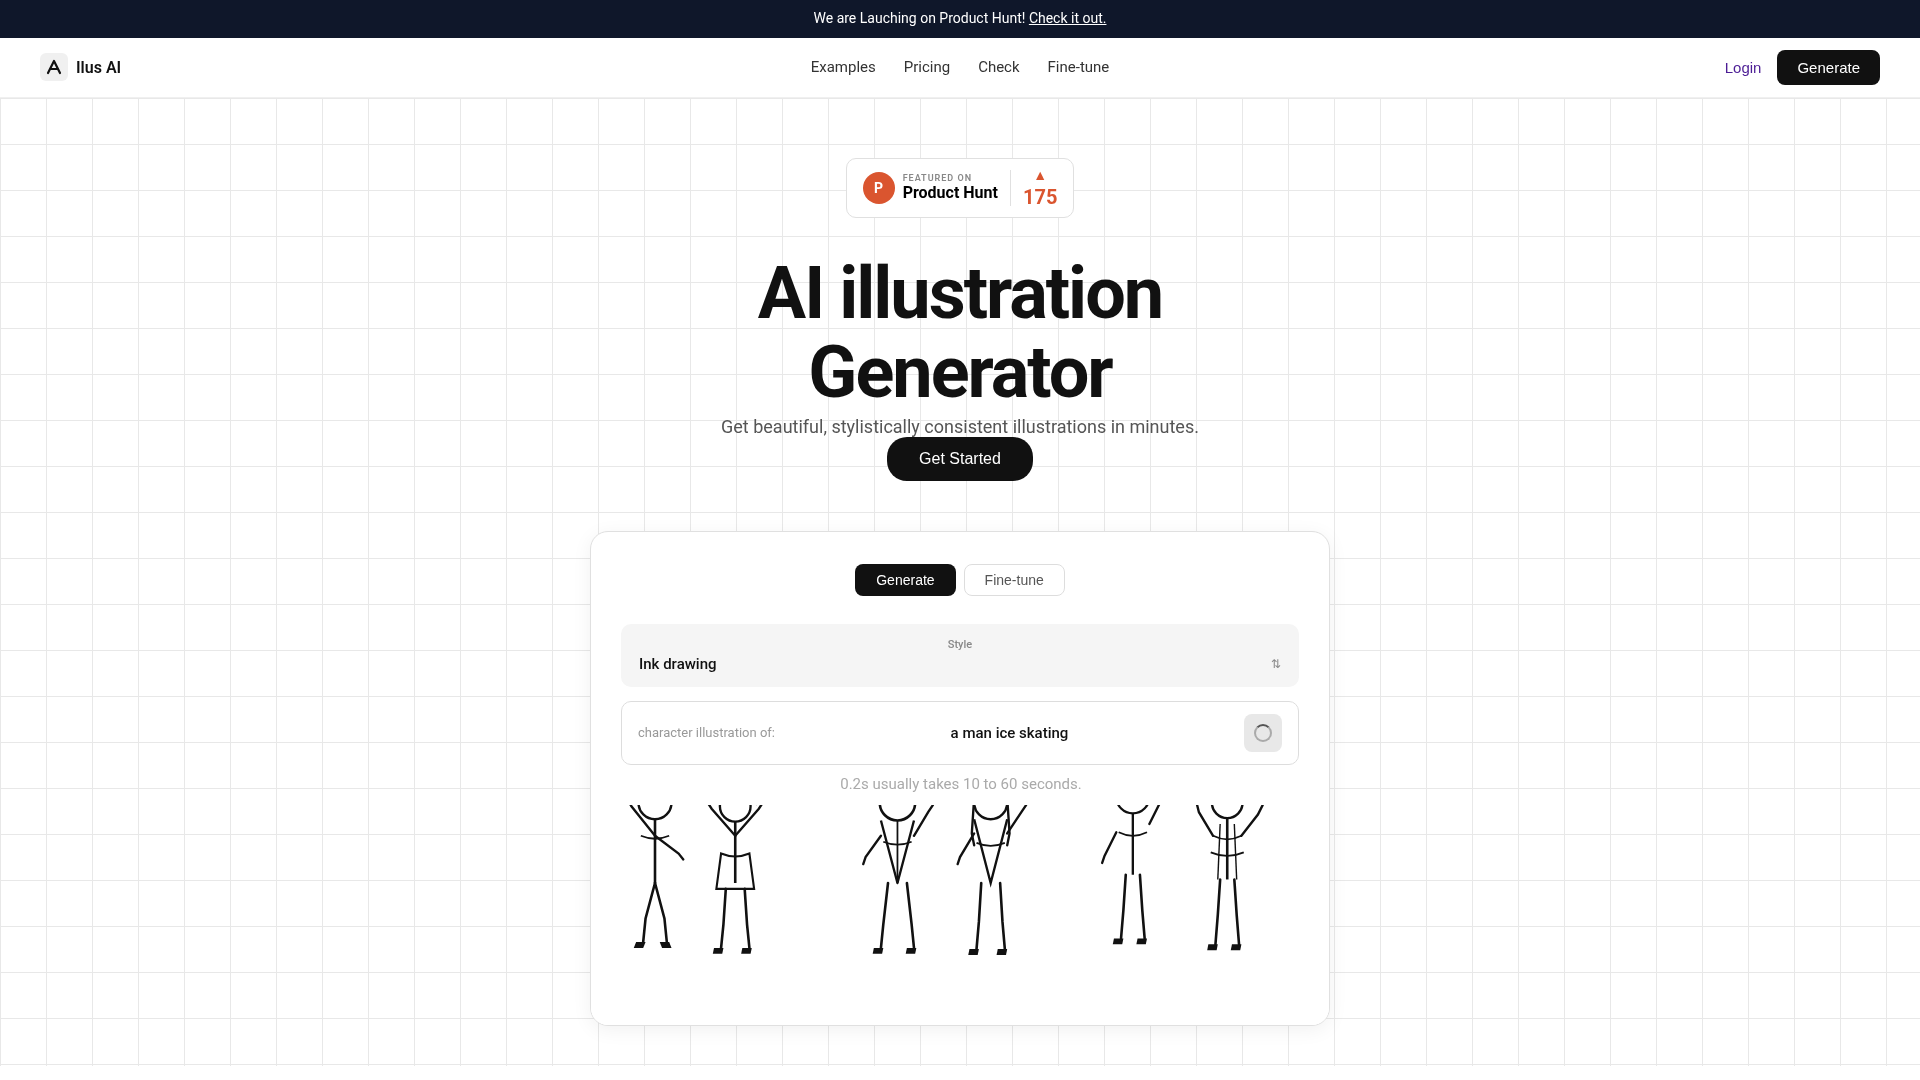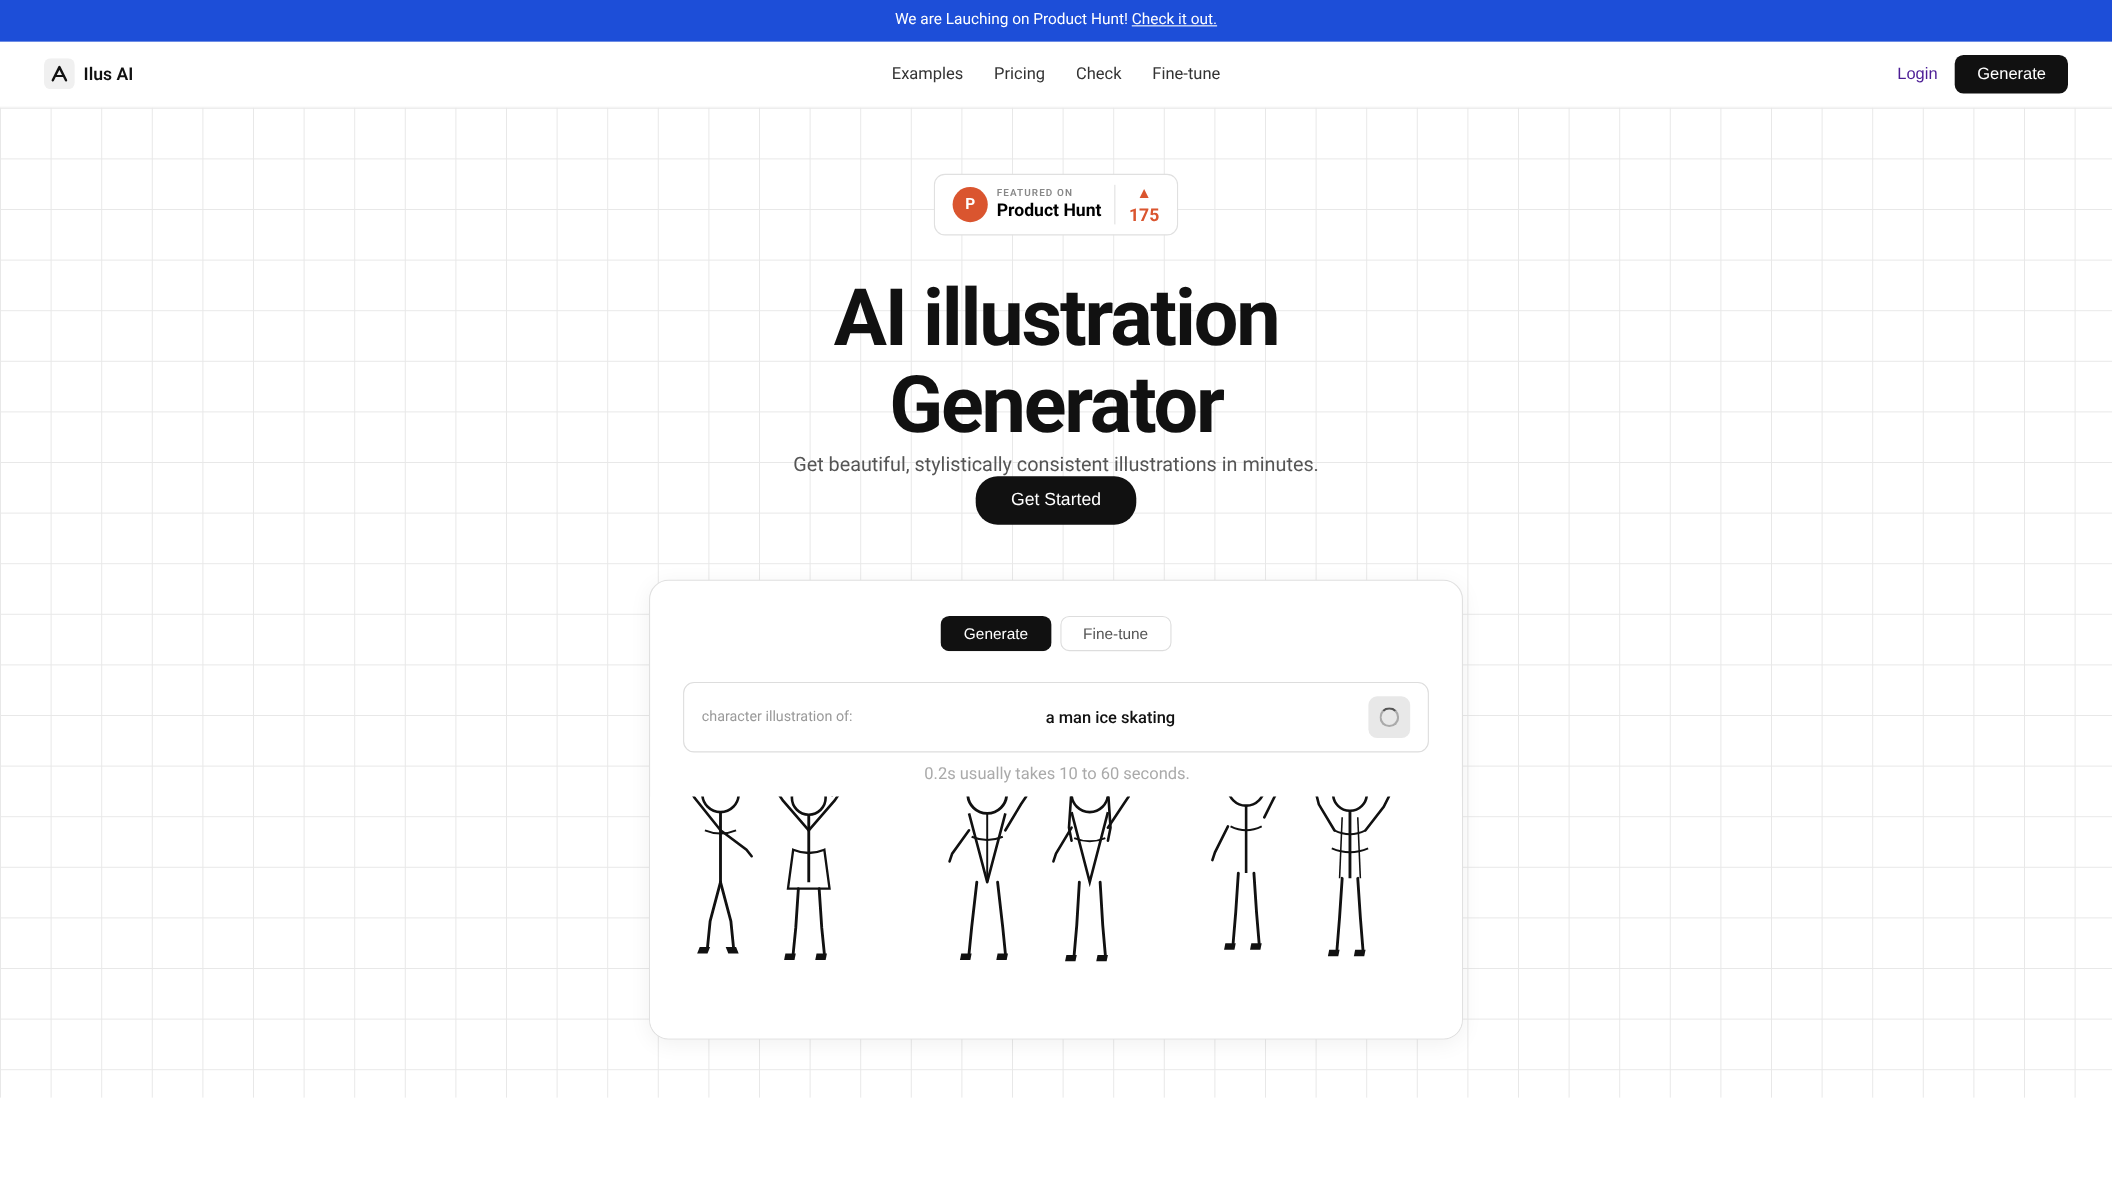"We are Lauching on Product" .announcement-bar { background: #1d4ed8 -> #0f172a }
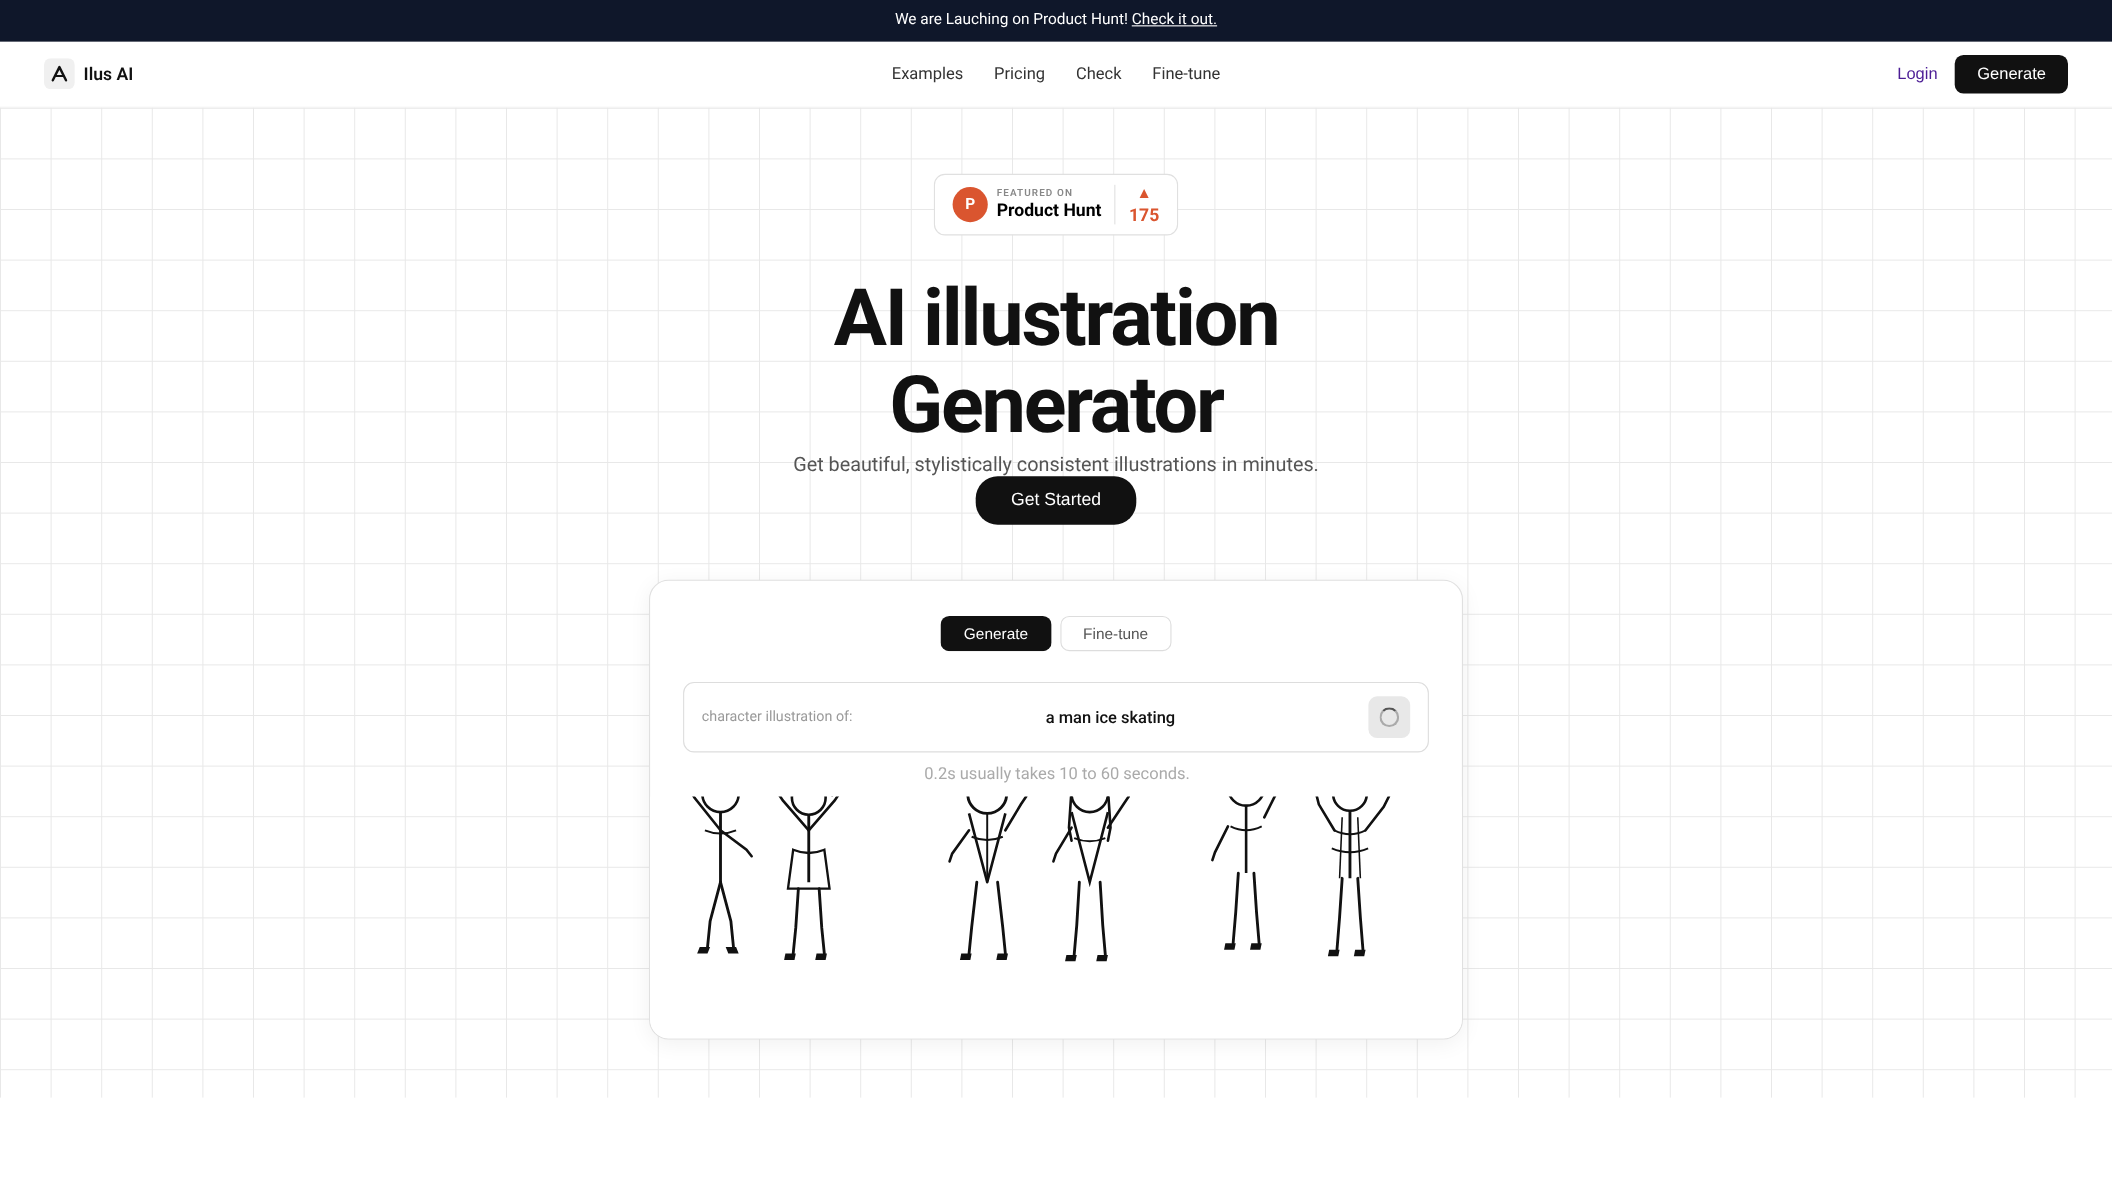"175" .ph-count { font-size: 16px -> 20px }
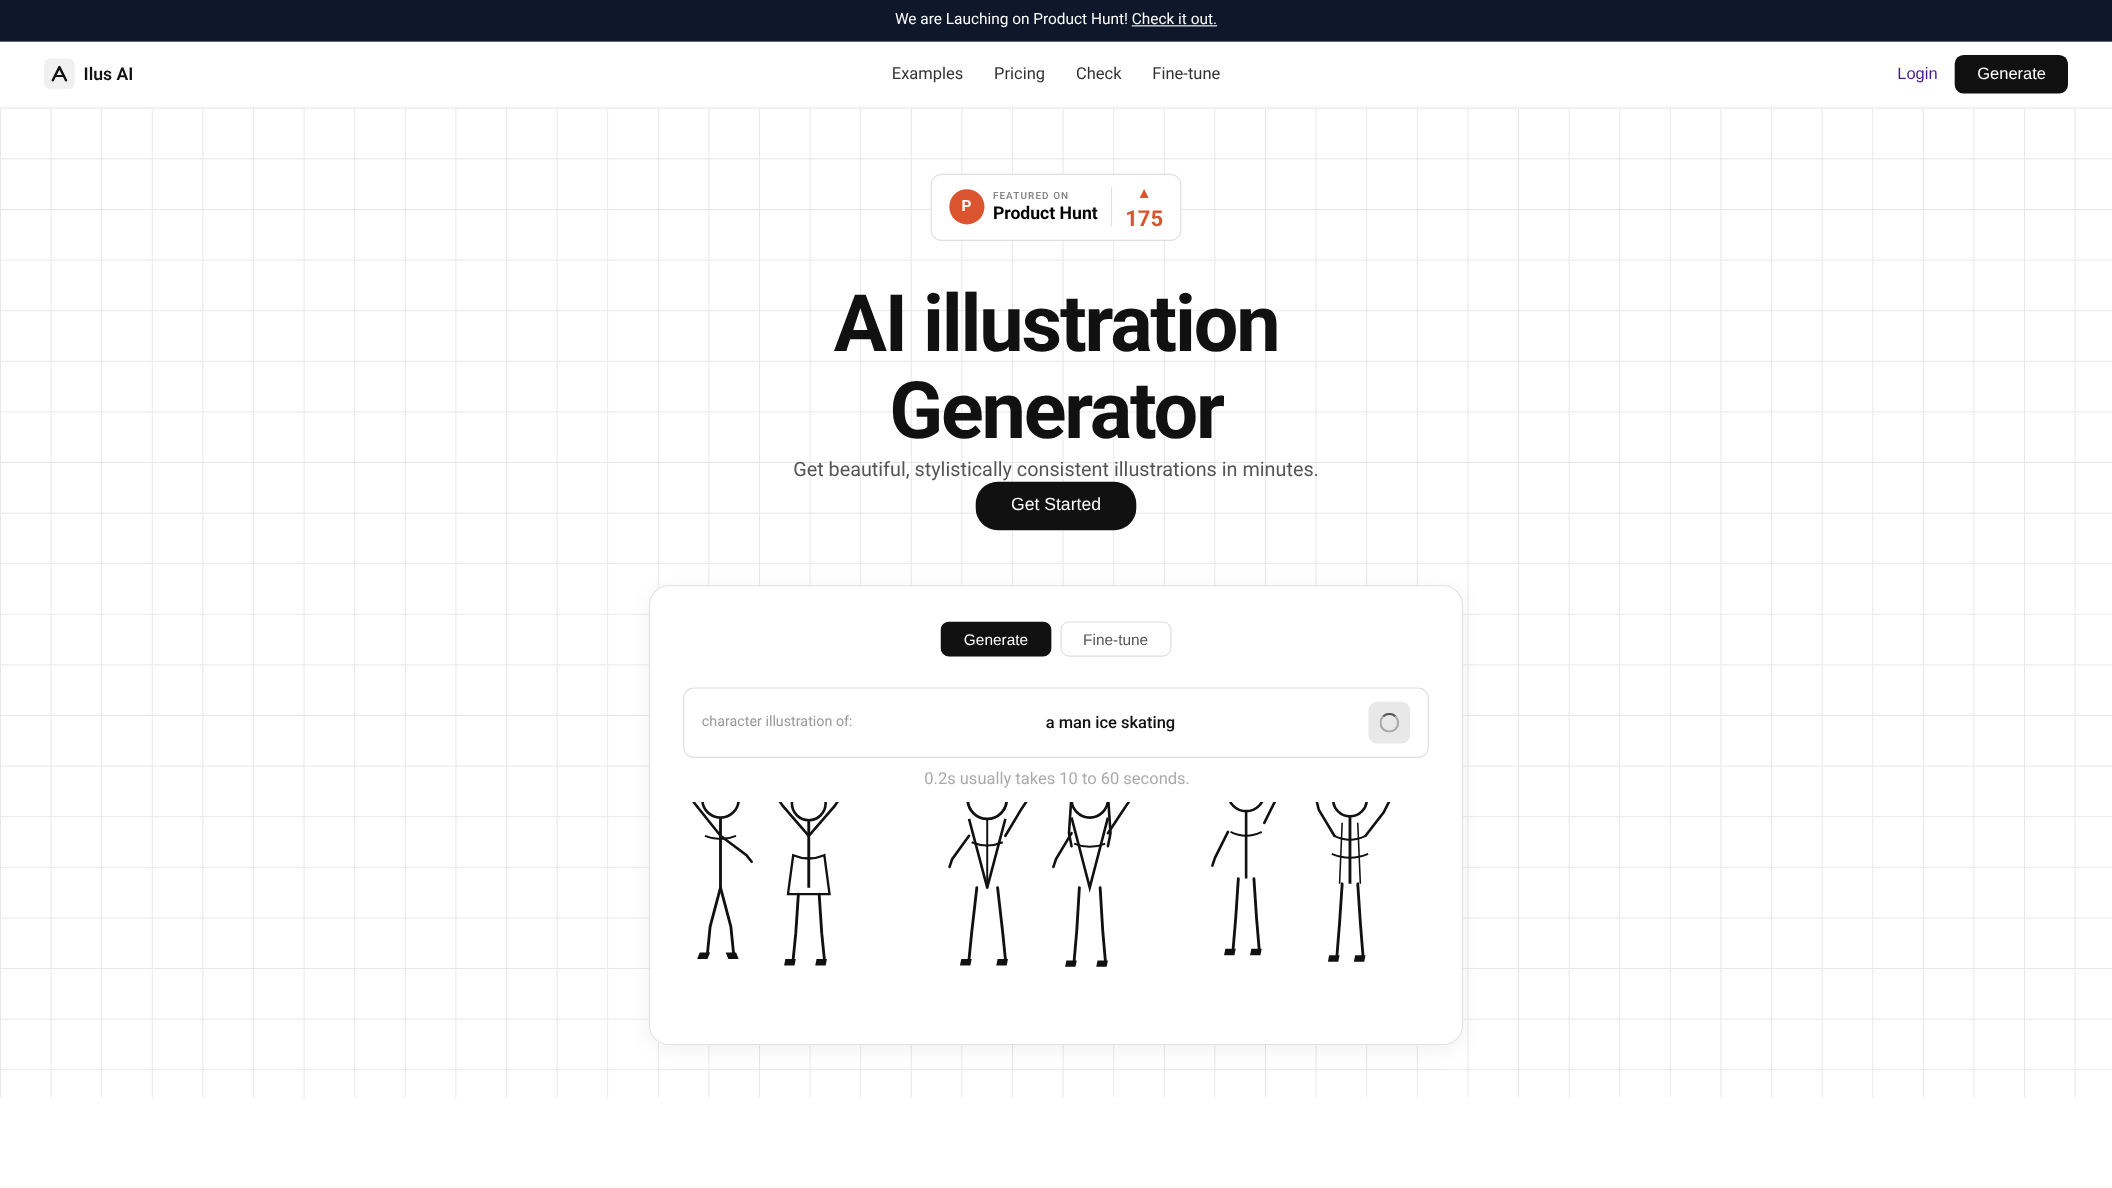"Style" div.style-selector { html: none -> <div> <div>Style</div> <div> <span>Ink drawing</span> <span>⇅</span> </div> </div> }
